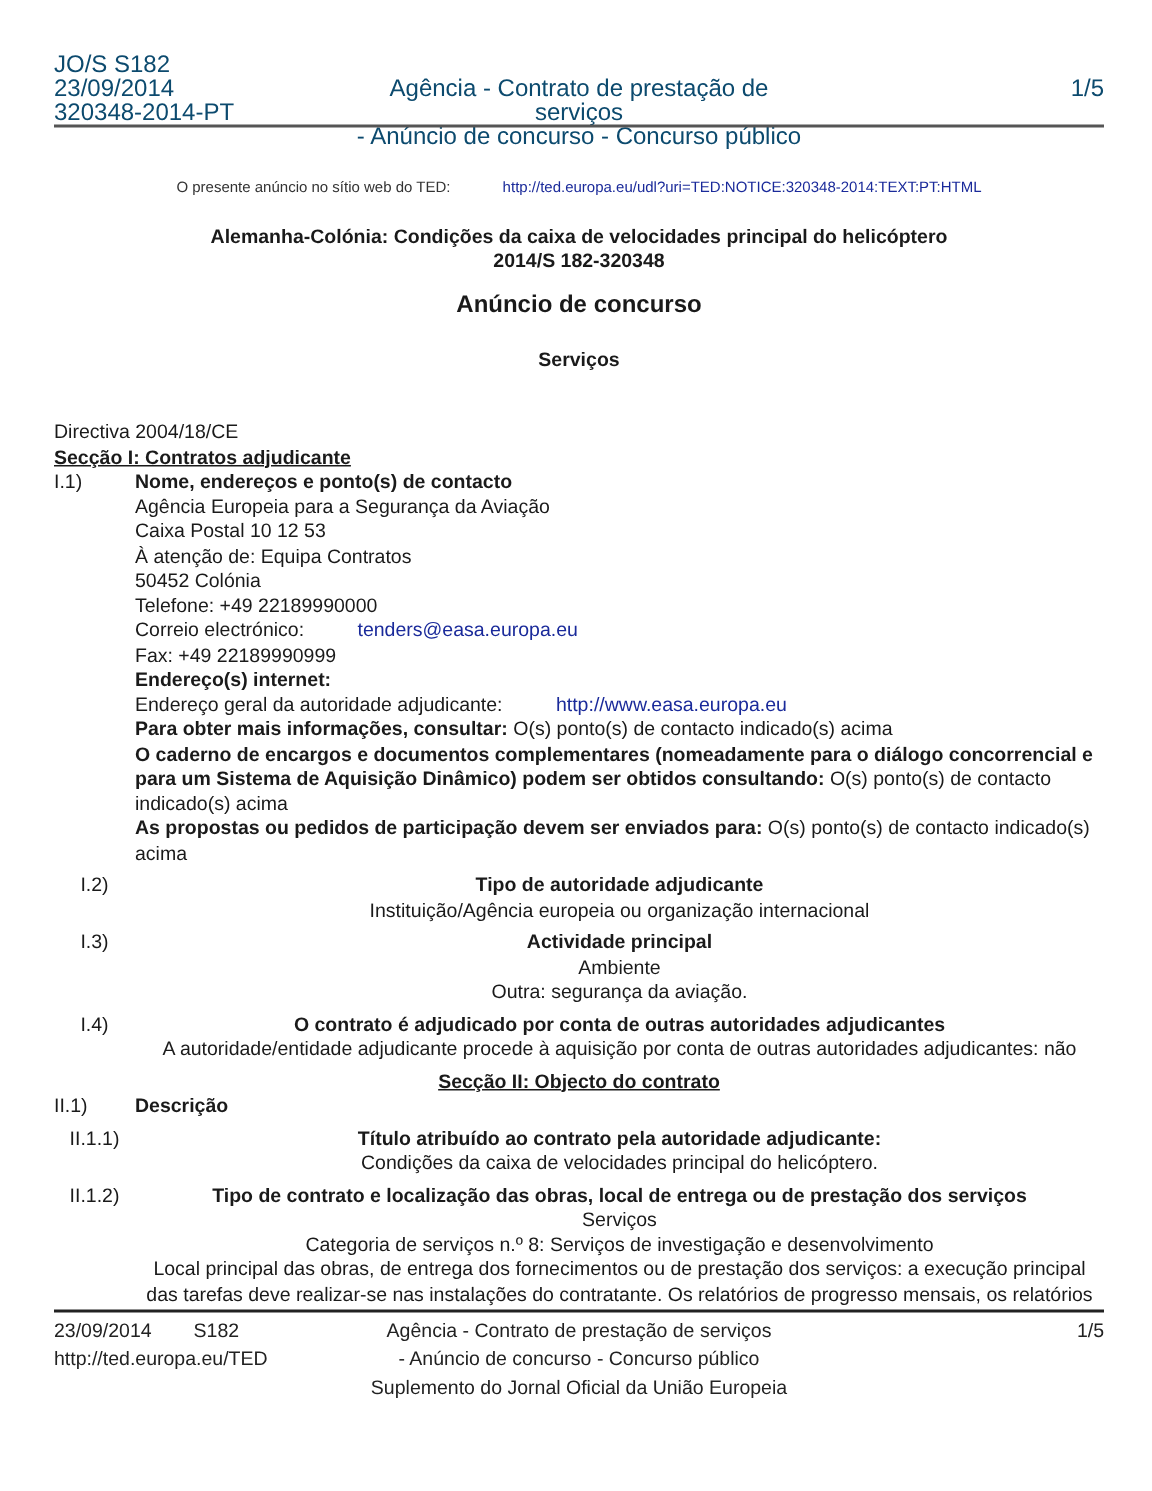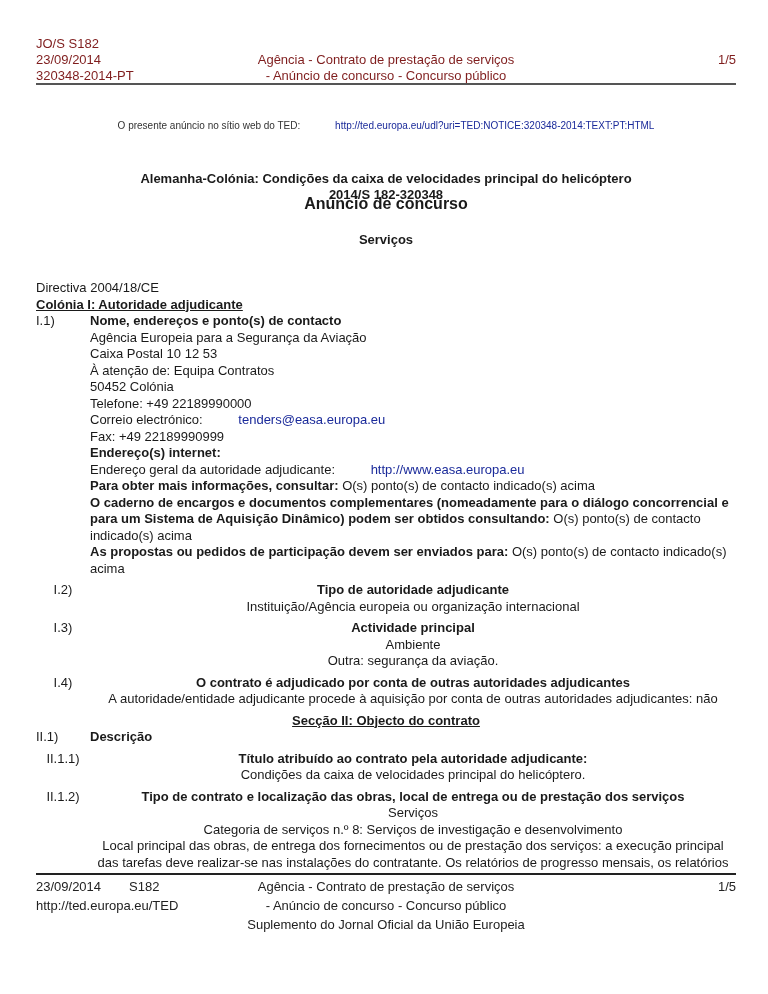"JO/S S182" .hdr { color: #7f1d1d -> #0c4a6e; font-size: 13px -> 16px }
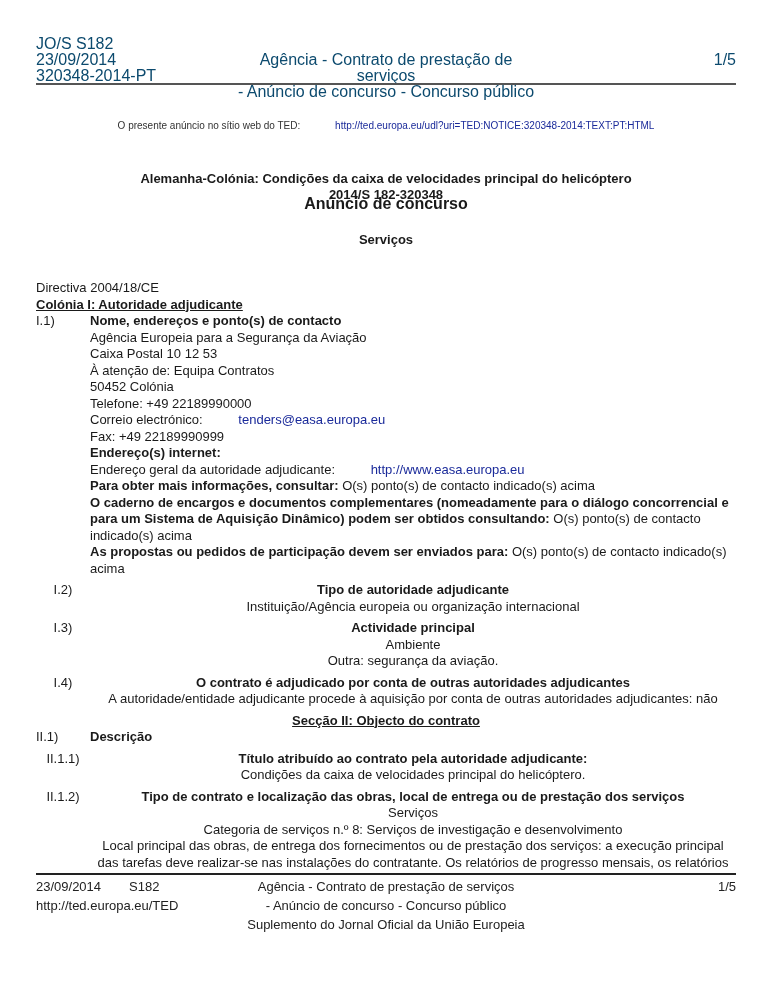"Alemanha-Colónia: Condições da caixa de" .title-block { margin-top: 21px -> none }
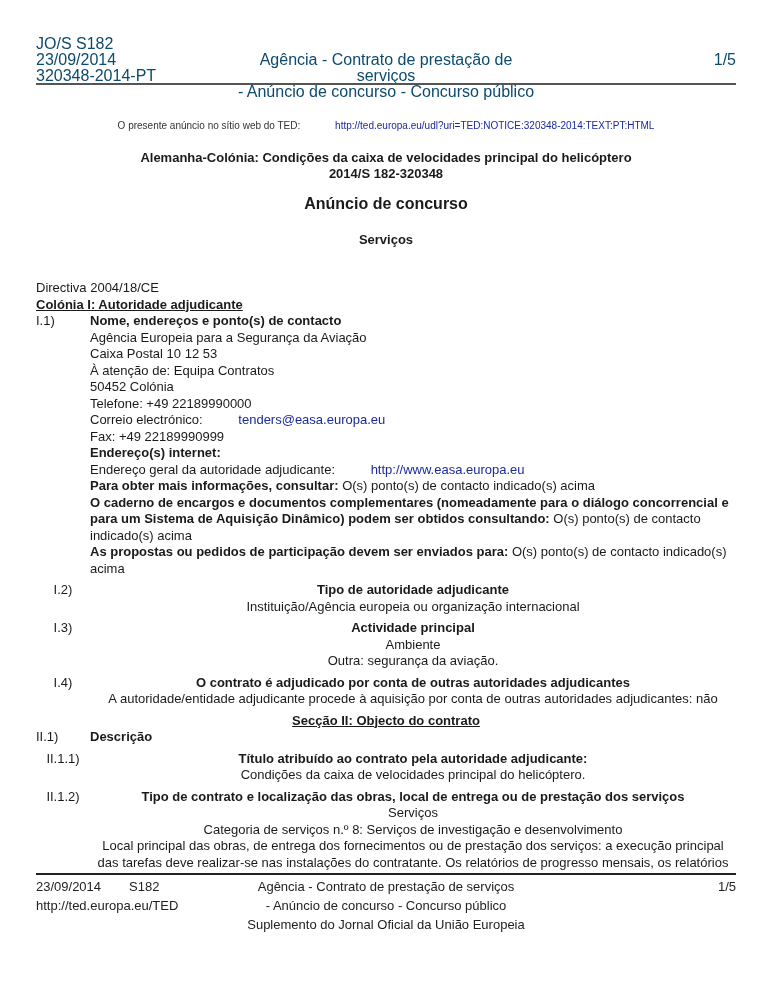"Colónia I: Autoridade adjudicante" div.section-h { text: Colónia I: Autoridade -> Secção I: Contratos }
